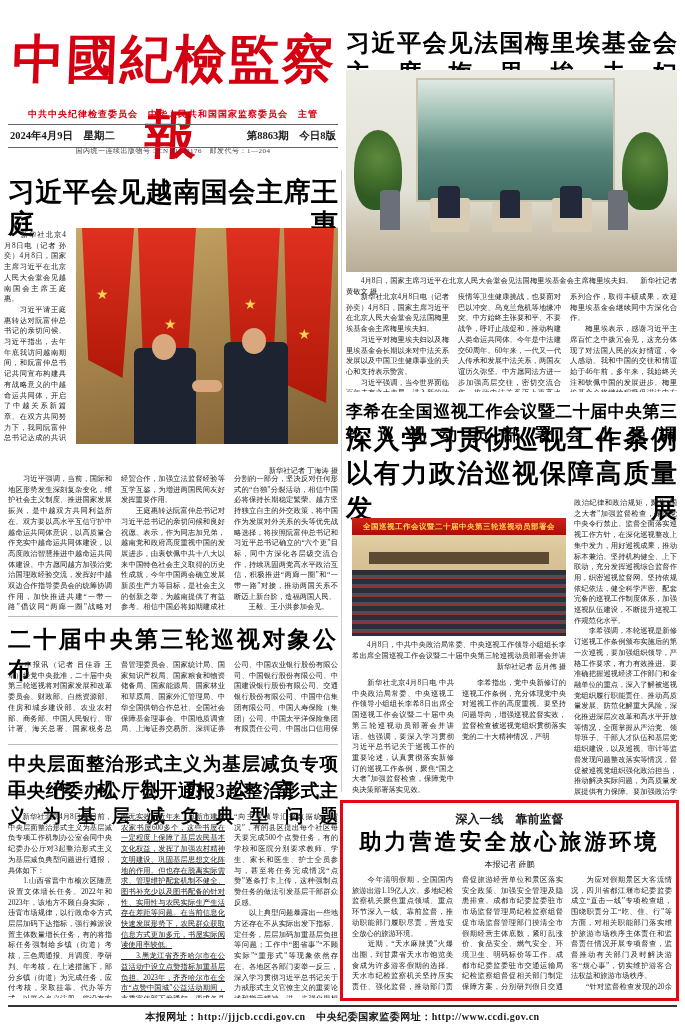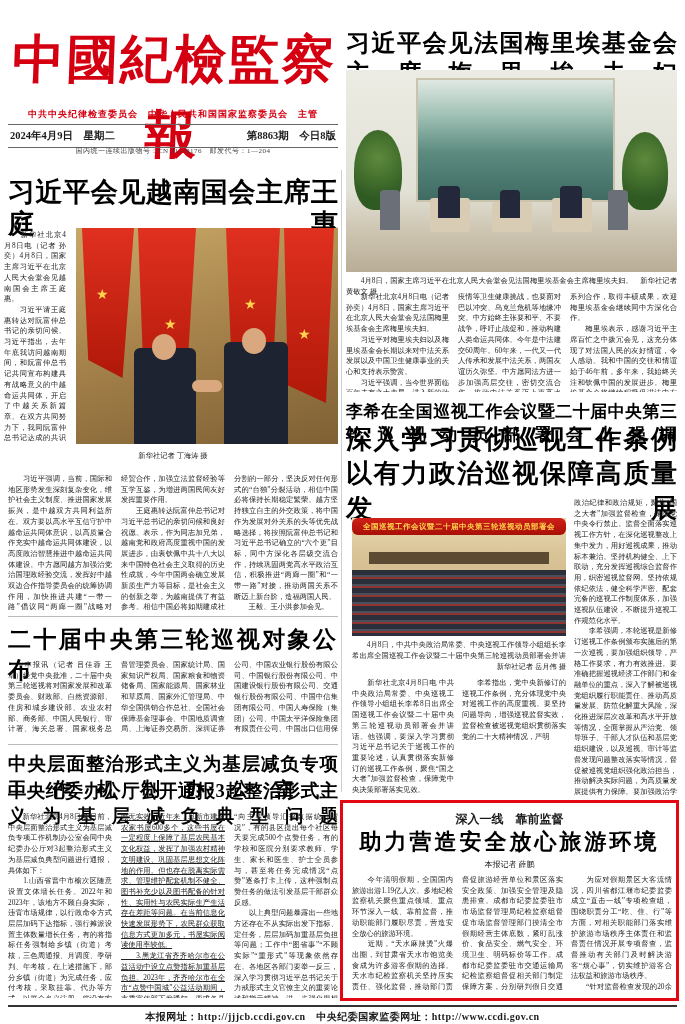"新华社记者 丁海涛 摄" div.abs { text-align: center -> none; top: 451px -> 466px }
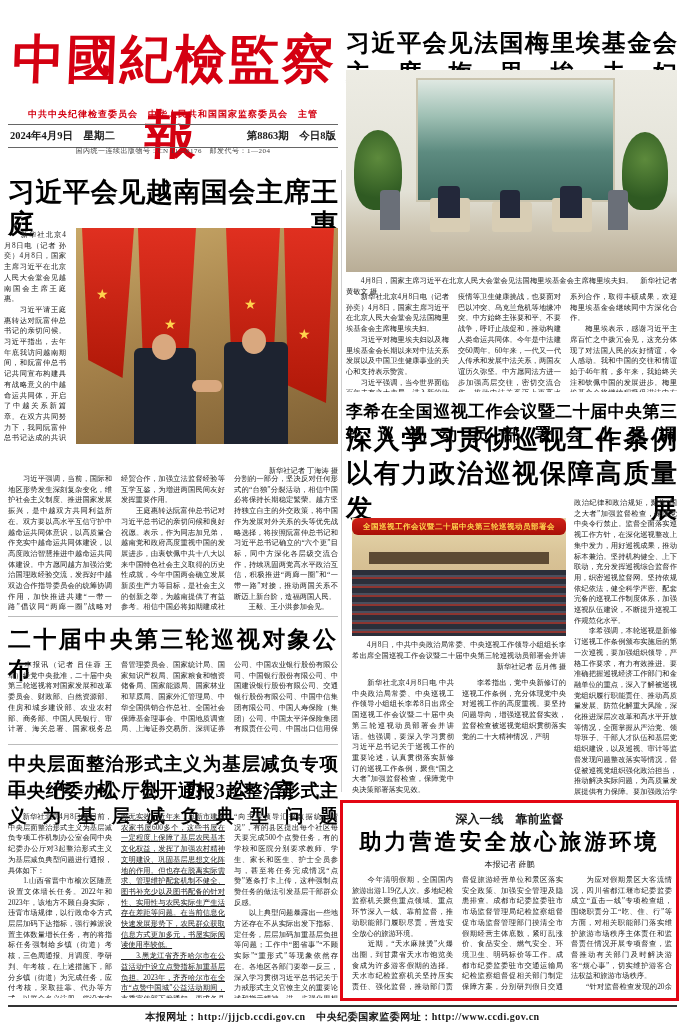"全国巡视工作会议暨二十届中央第三轮巡视动员部署会" .banner { border-radius: 6px -> none }
